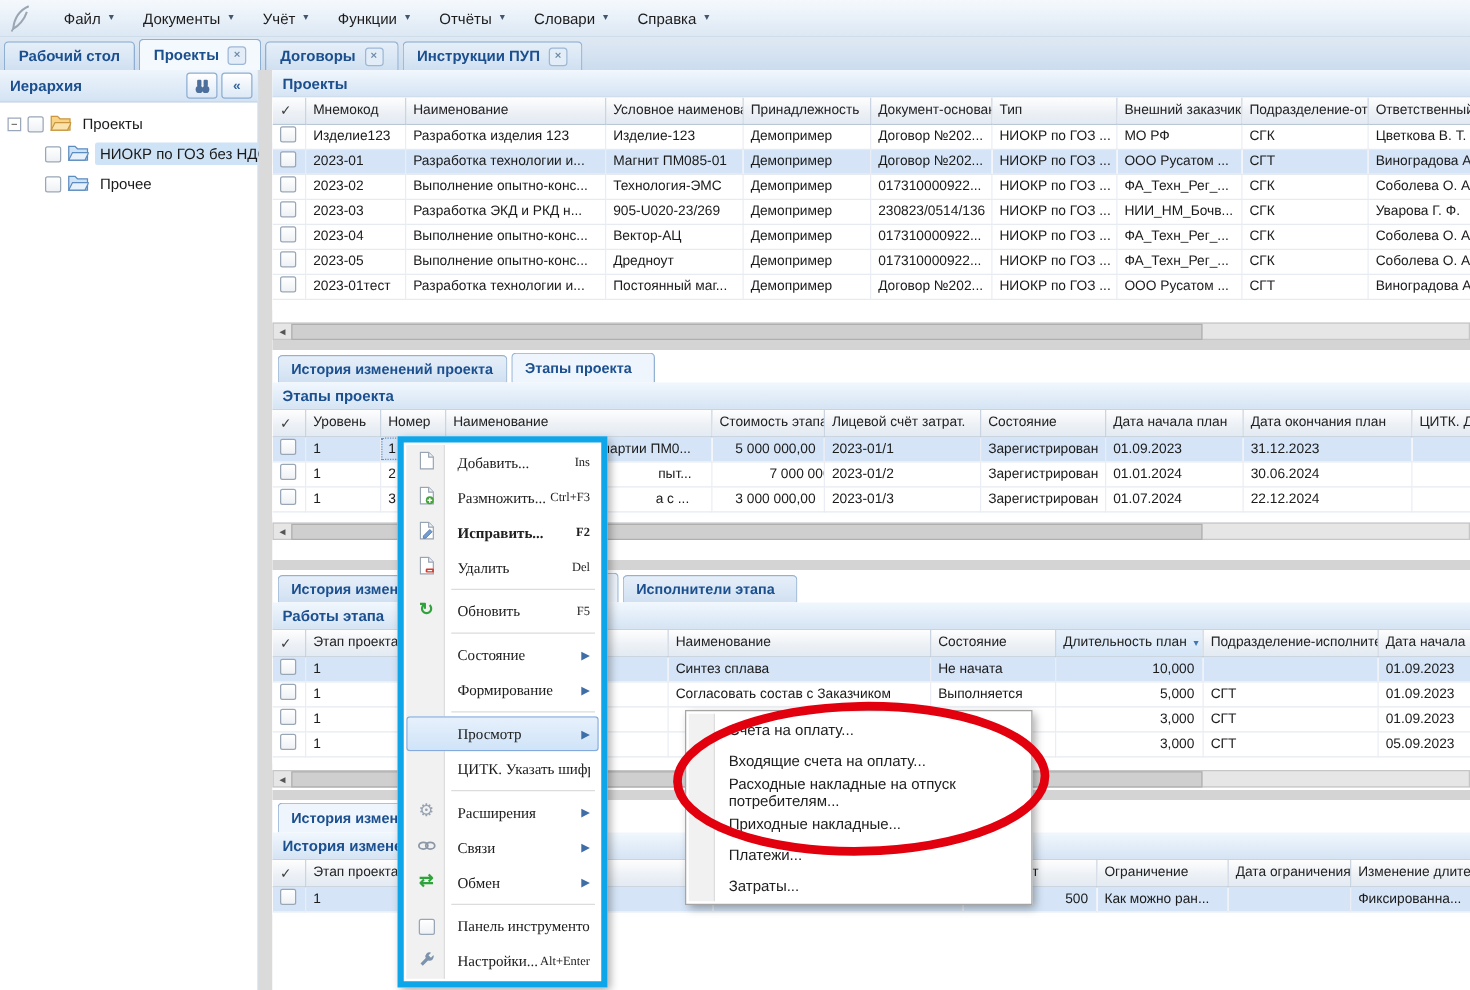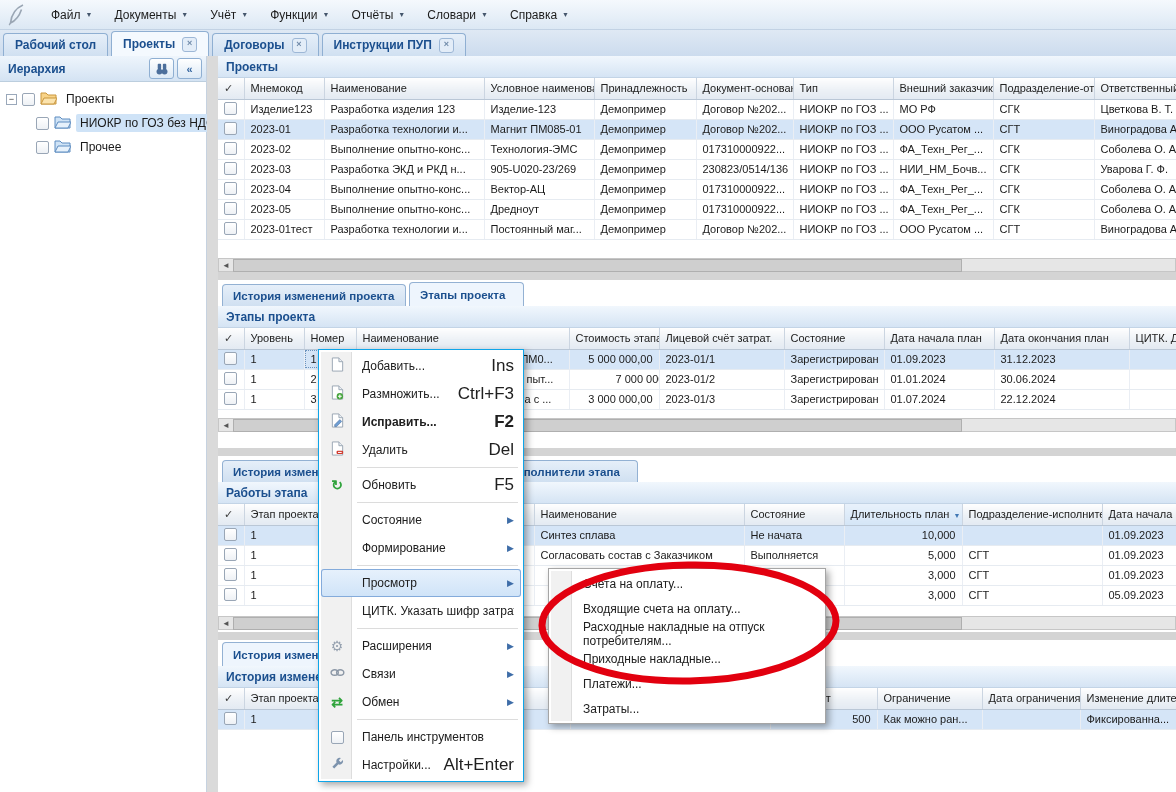"Добавить..." .ctxmenu { border: 1px solid #0ea5e9 -> 5px solid #0ea5e9; font-family: none -> Liberation Serif, serif; width: 206px -> 168px }
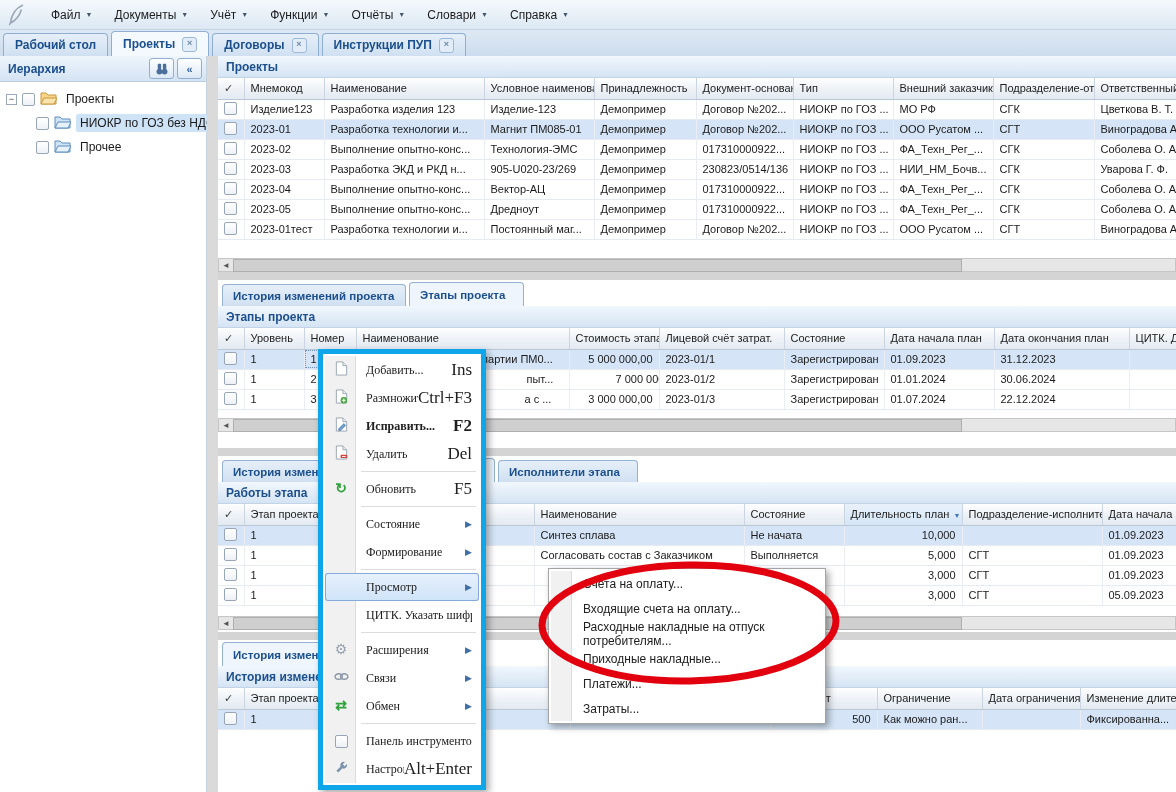"Ins" .mshort { font-size: 17px -> 10px }
